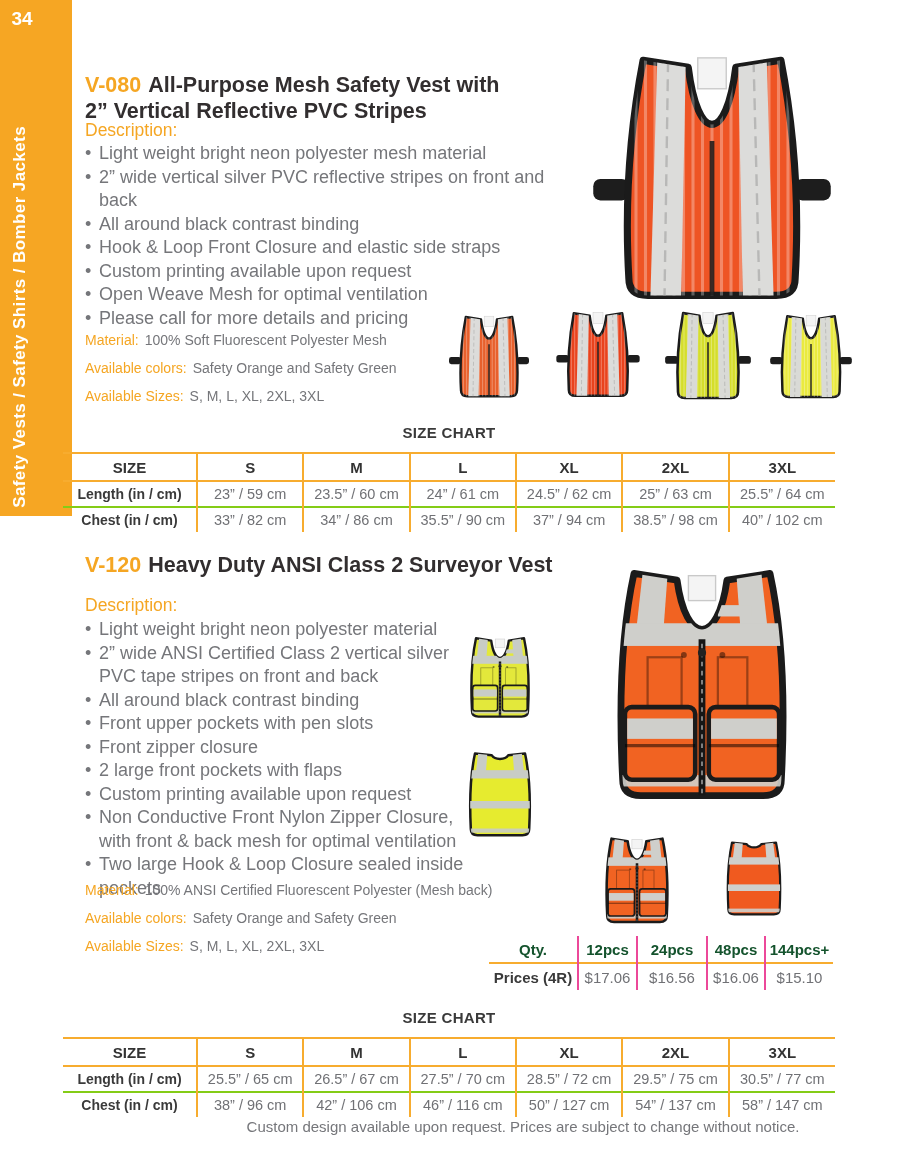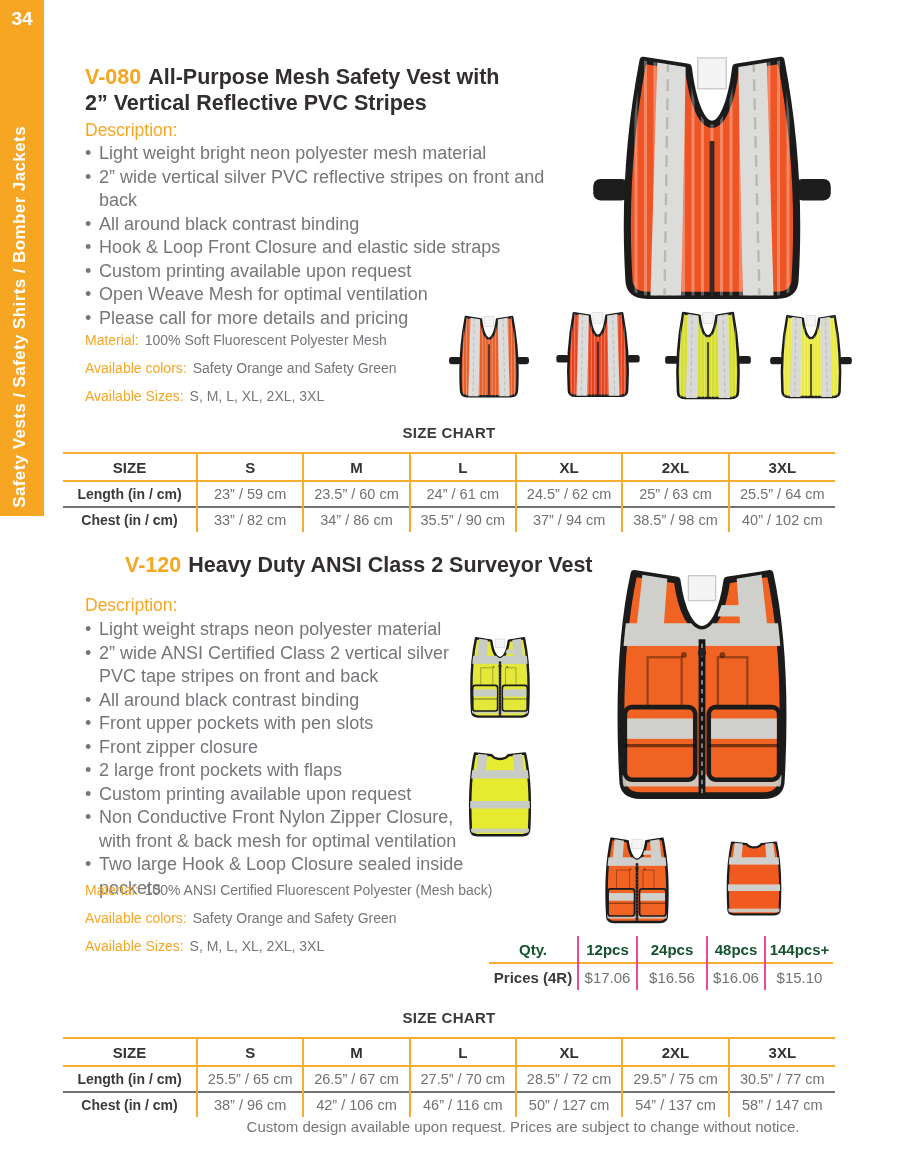"34" .sidebar { padding-left: none -> 28px }
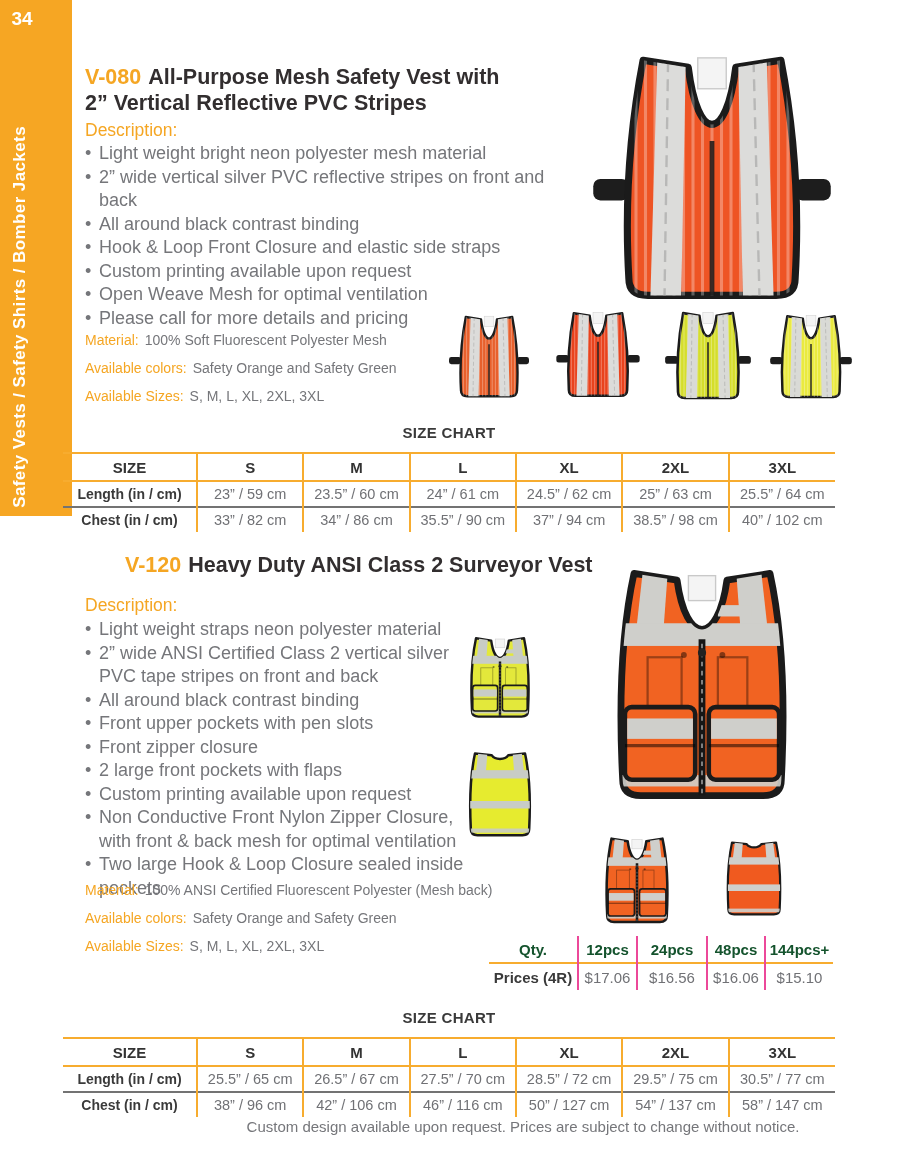"V-080 All-Purpose Mesh Safety Vest" div.title { top: 64px -> 72px }
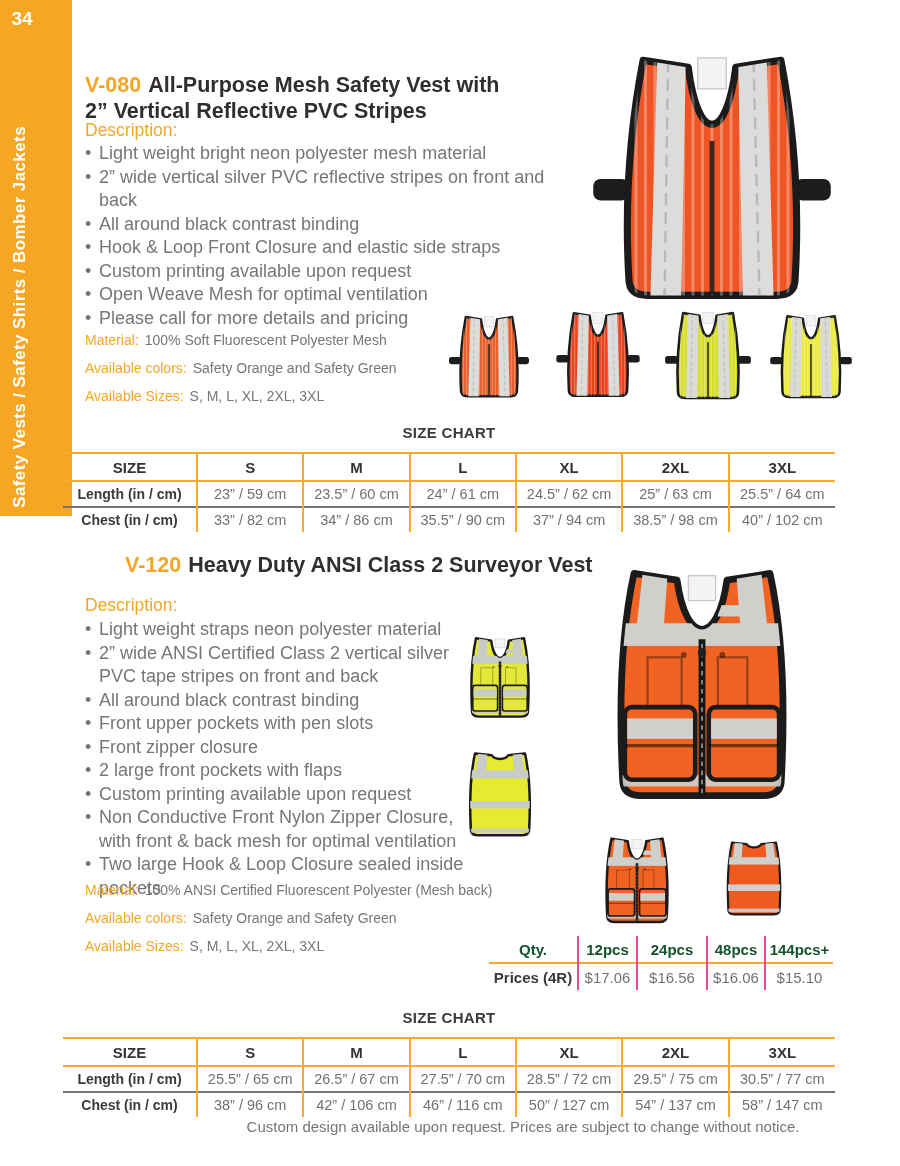"Length (in / cm)" .size-table tr.r1 { border-bottom: 2px solid #737373 -> 2px solid #84cc16 }
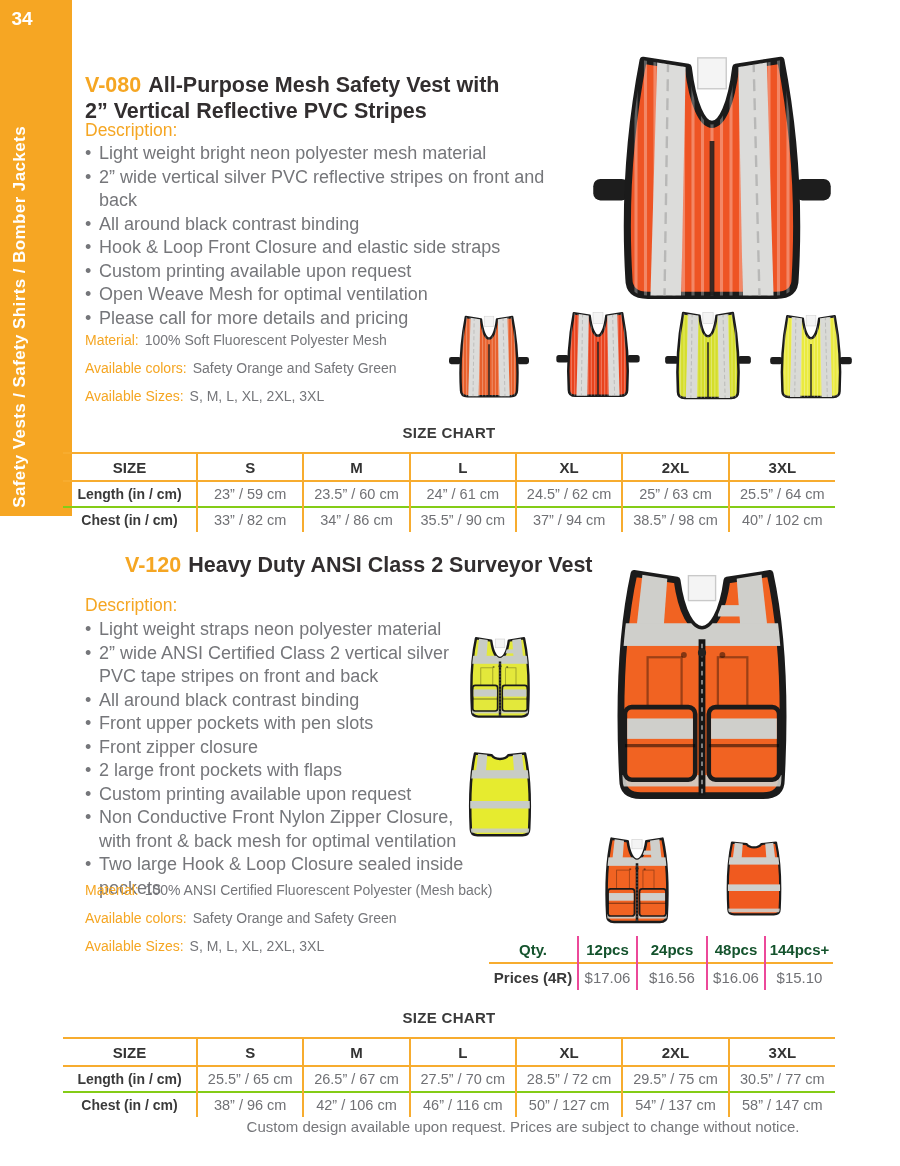"V-120 Heavy Duty ANSI Class" div.title { margin-left: 40px -> none }
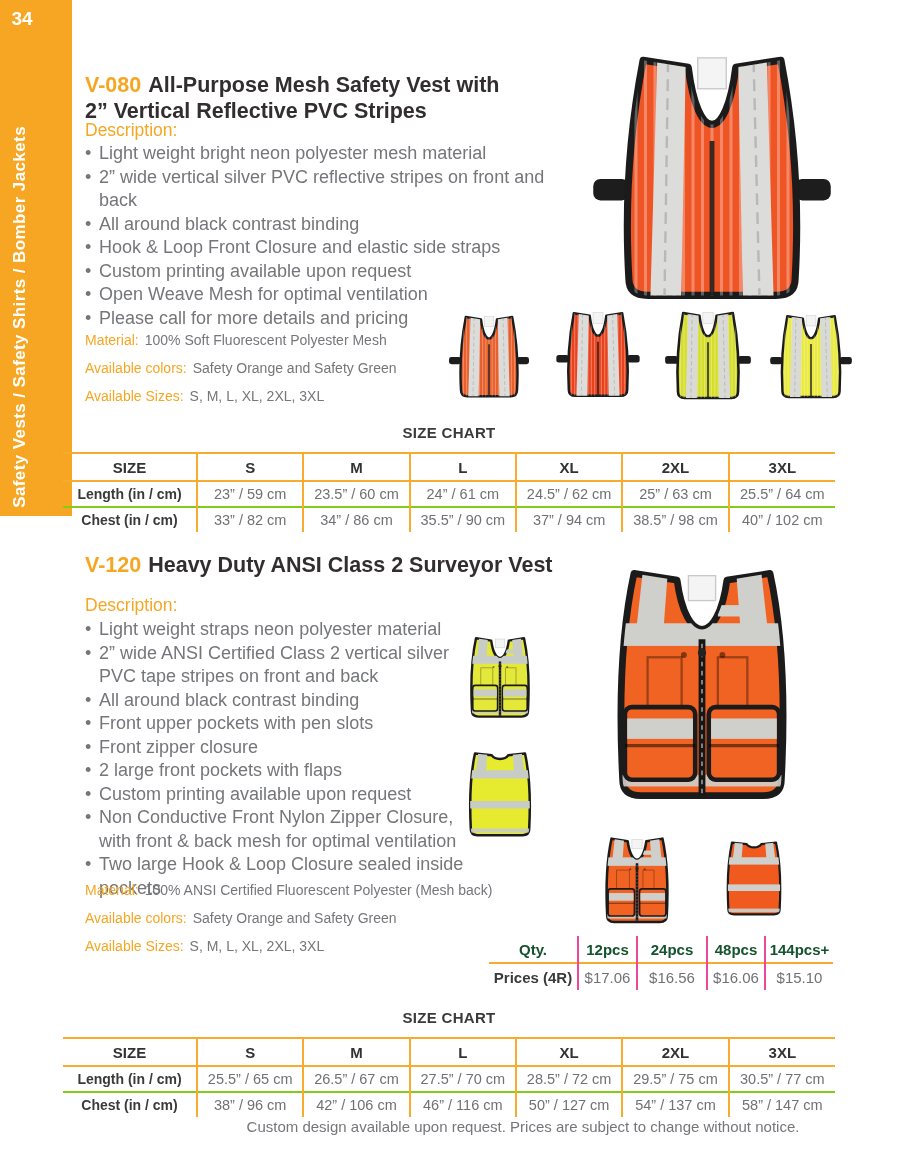"Light weight straps neon polyester" li { text: straps -> bright }
